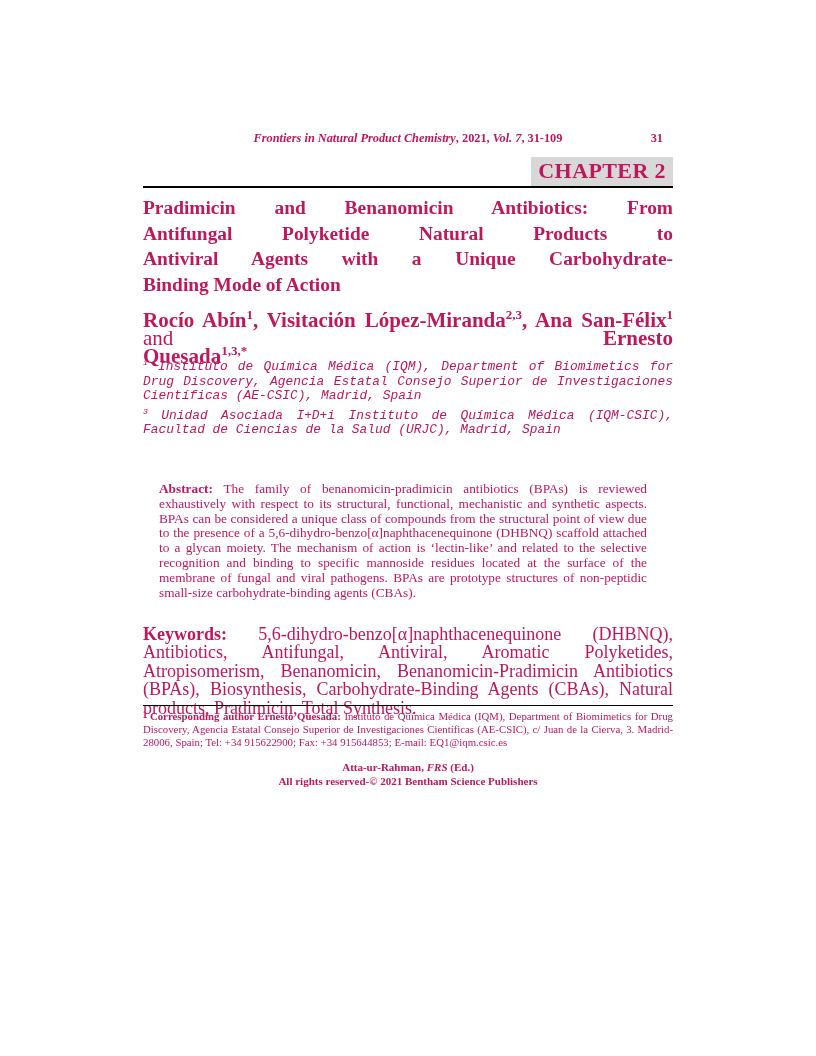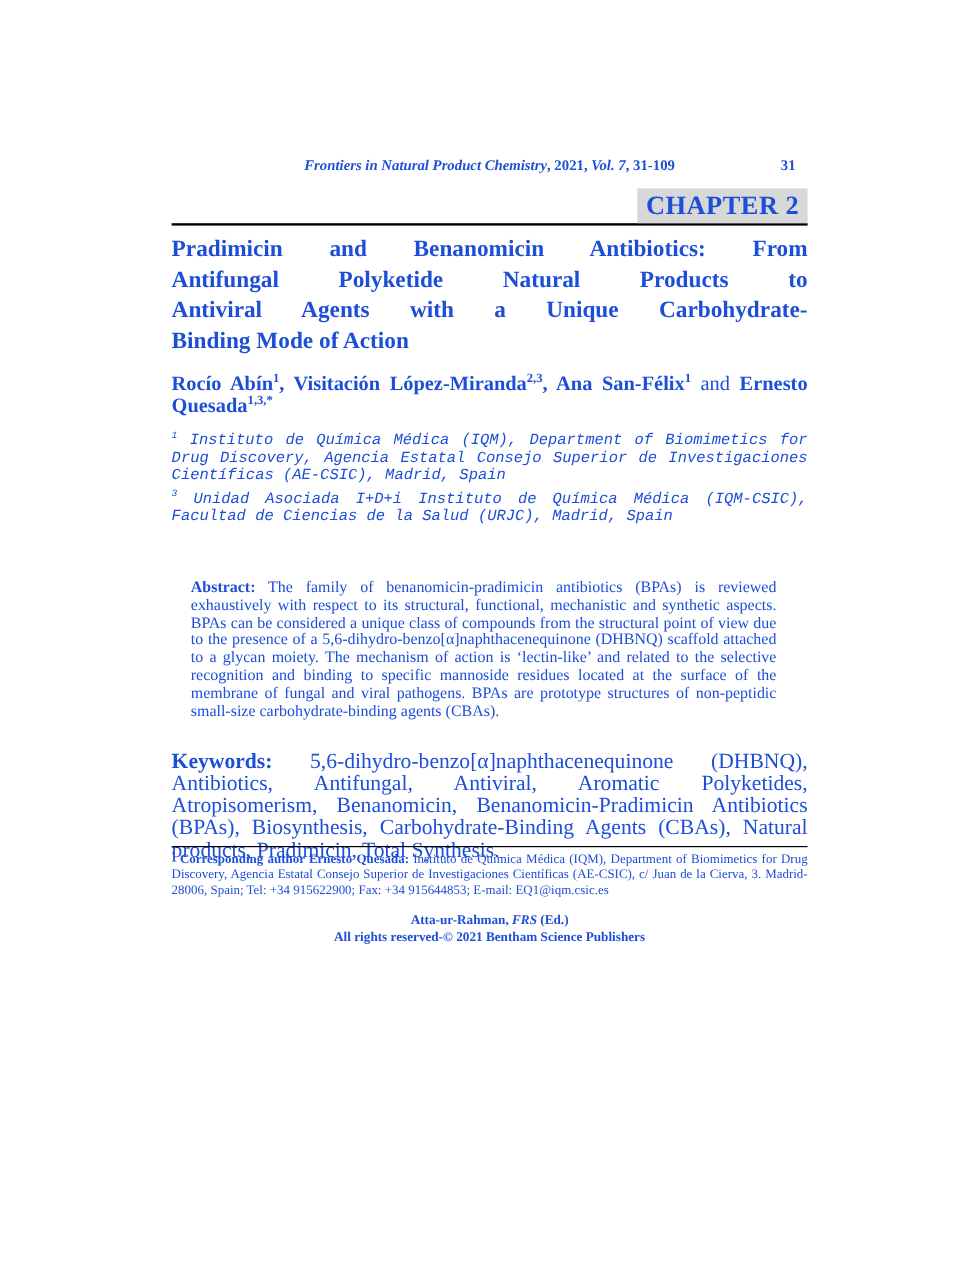"Frontiers in Natural Product Chemistry," .page { color: #1d4ed8 -> #be185d }
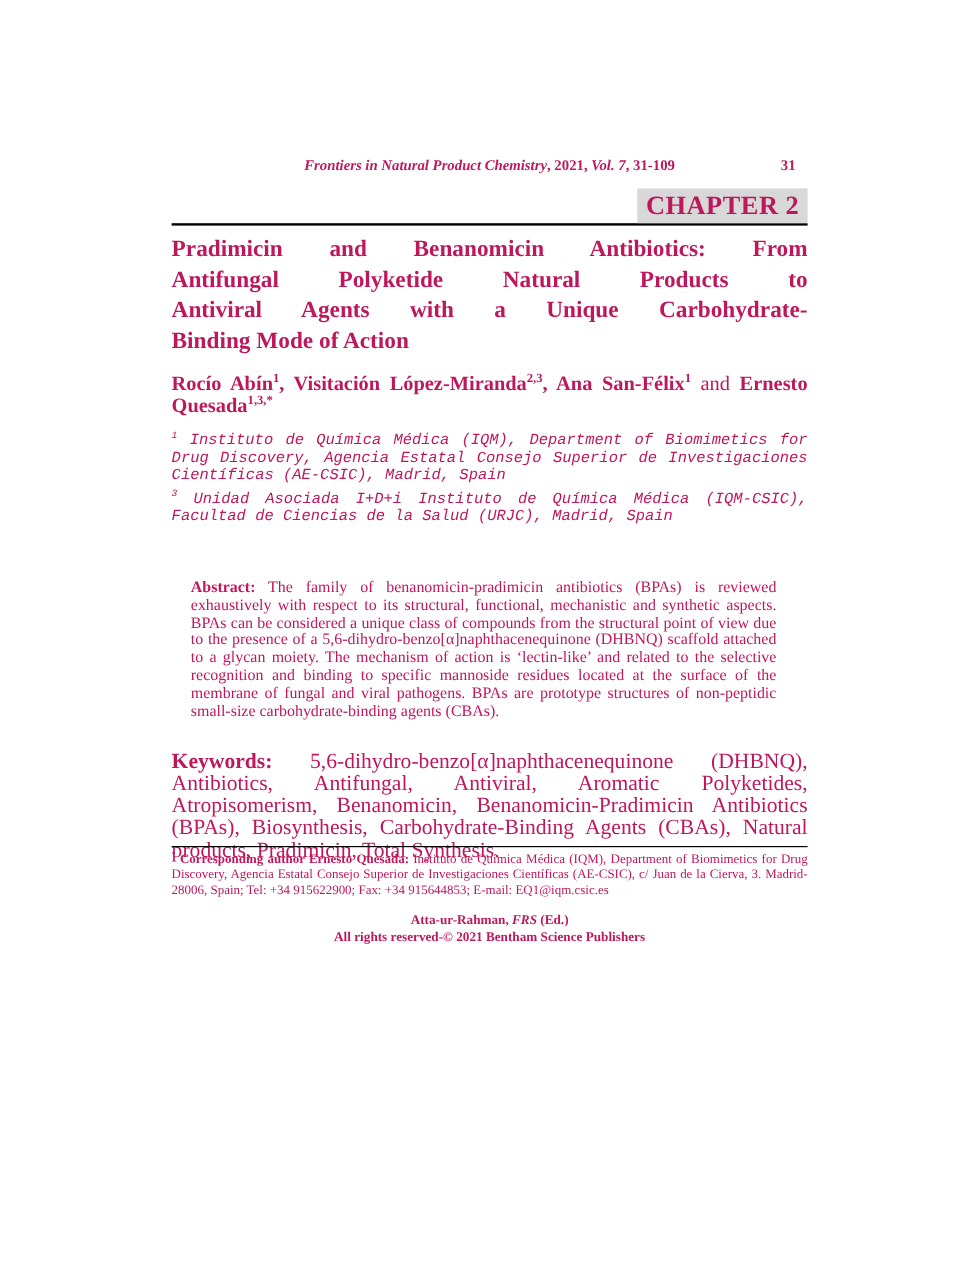"Rocío Abín1, Visitación" .authors { font-size: 17px -> 21px }
